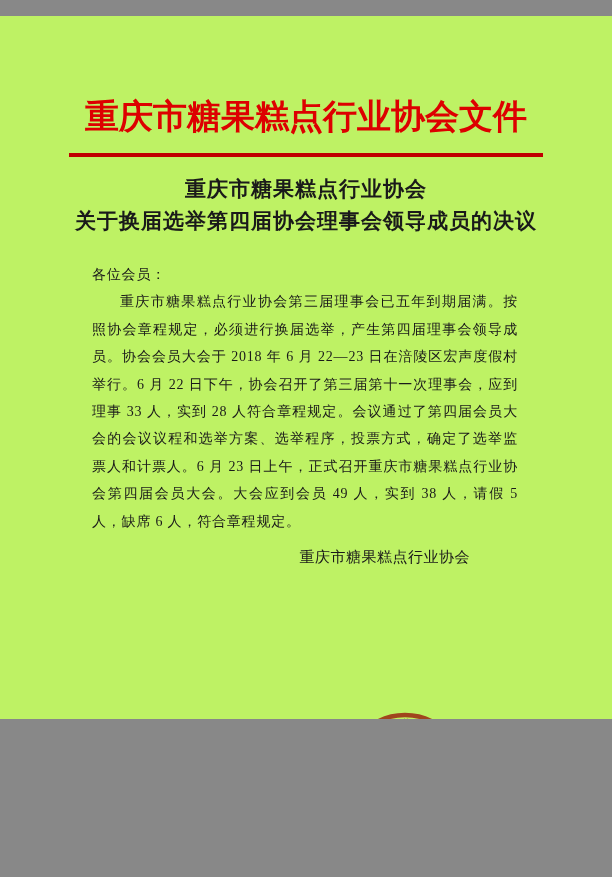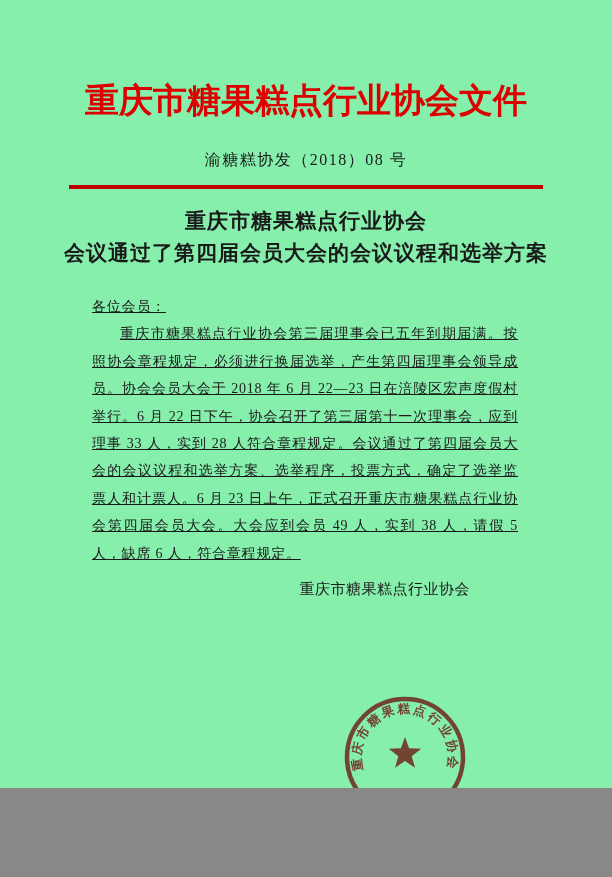"重庆市糖果糕点行业协会文件" .page { background: #86efac -> #bef264; height: 788px -> 703px; margin: 0 auto -> 16px auto }
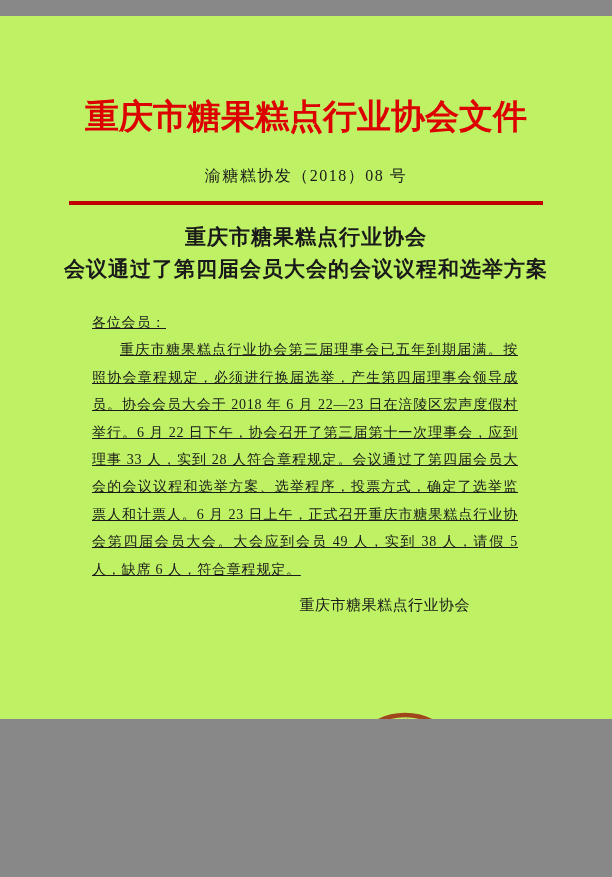"渝糖糕协发（2018）08 号" div.doc-number { html: <div>渝糖糕协发（2018）08 号</div> -> none }
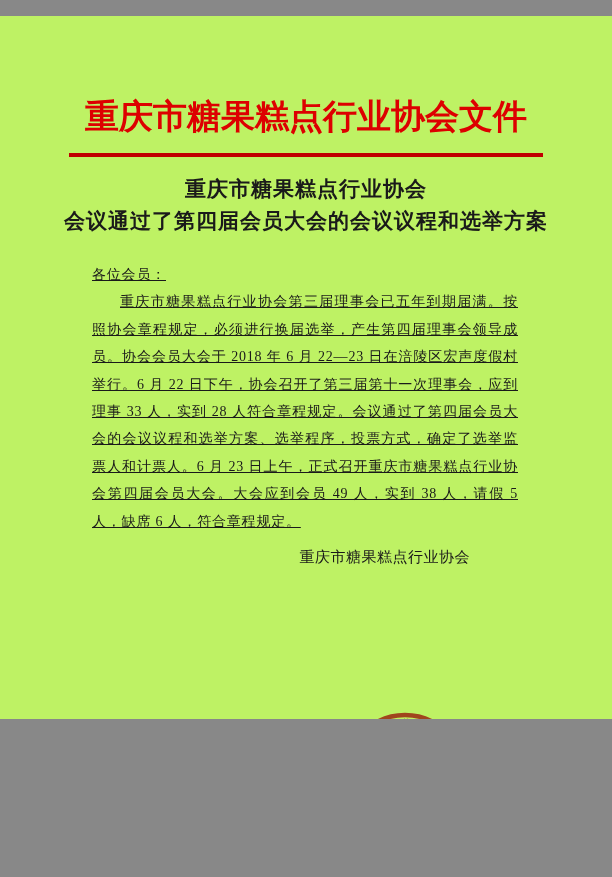"会议通过了第四届会员大会的会议议程和选举方案" div { text: 会议通过了第四届会员大会的会议议程和选举方案 -> 关于换届选举第四届协会理事会领导成员的决议 }
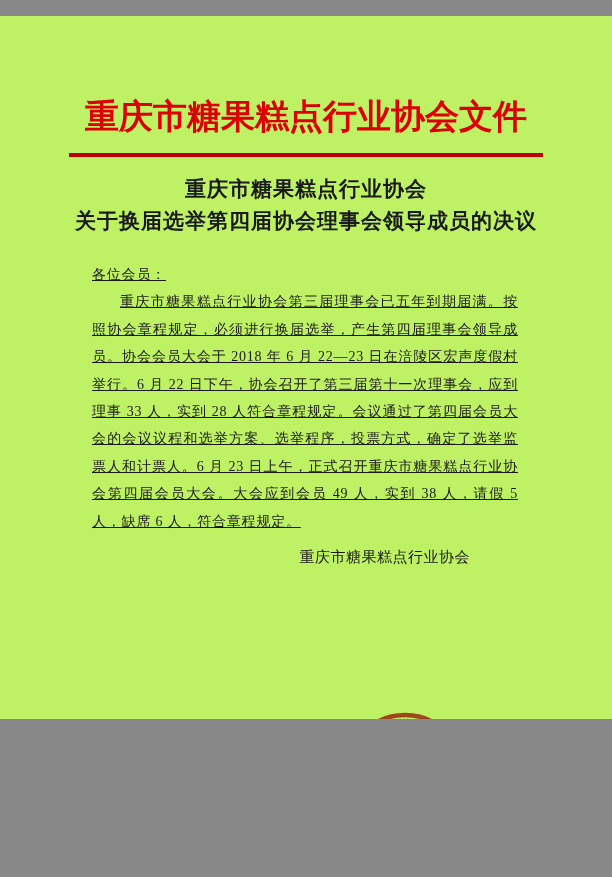"各位会员：" .body-text p { text-decoration: underline -> none }
